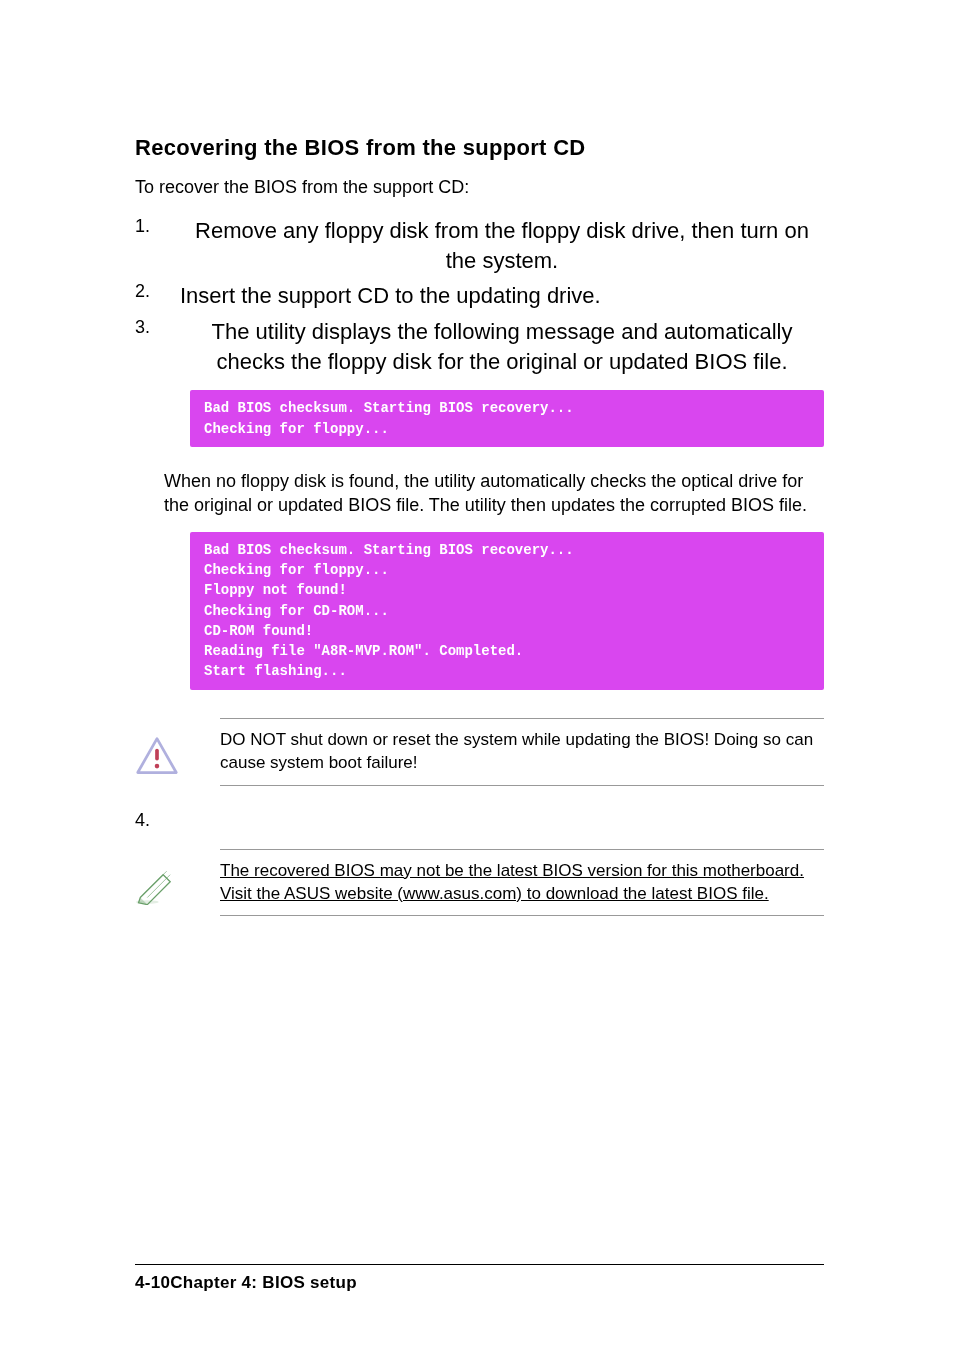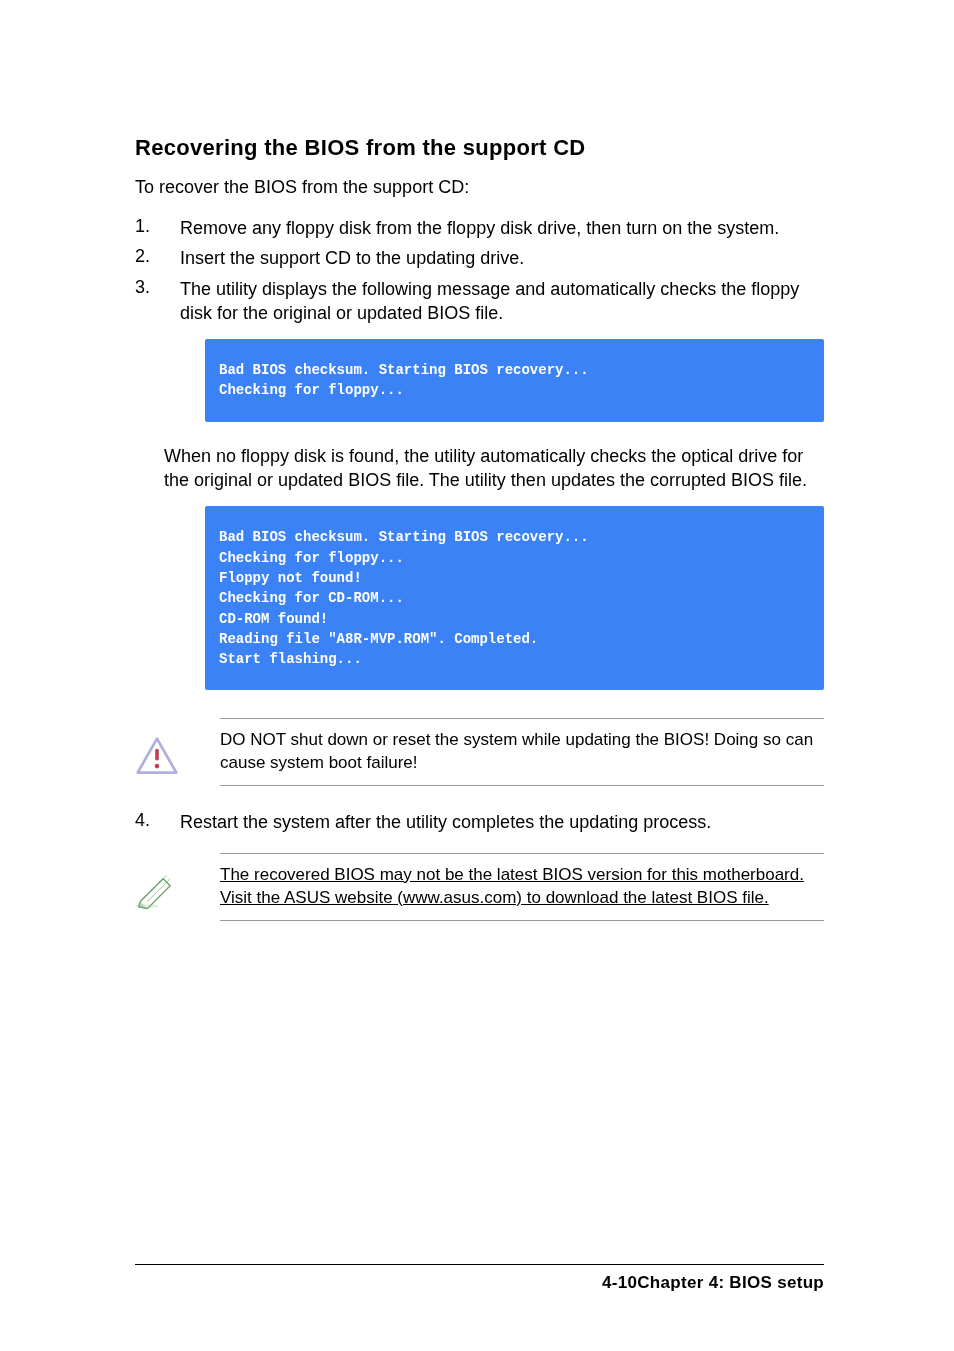"Remove any floppy disk from" .list-text { font-size: 18px -> 22px; text-align: none -> center }
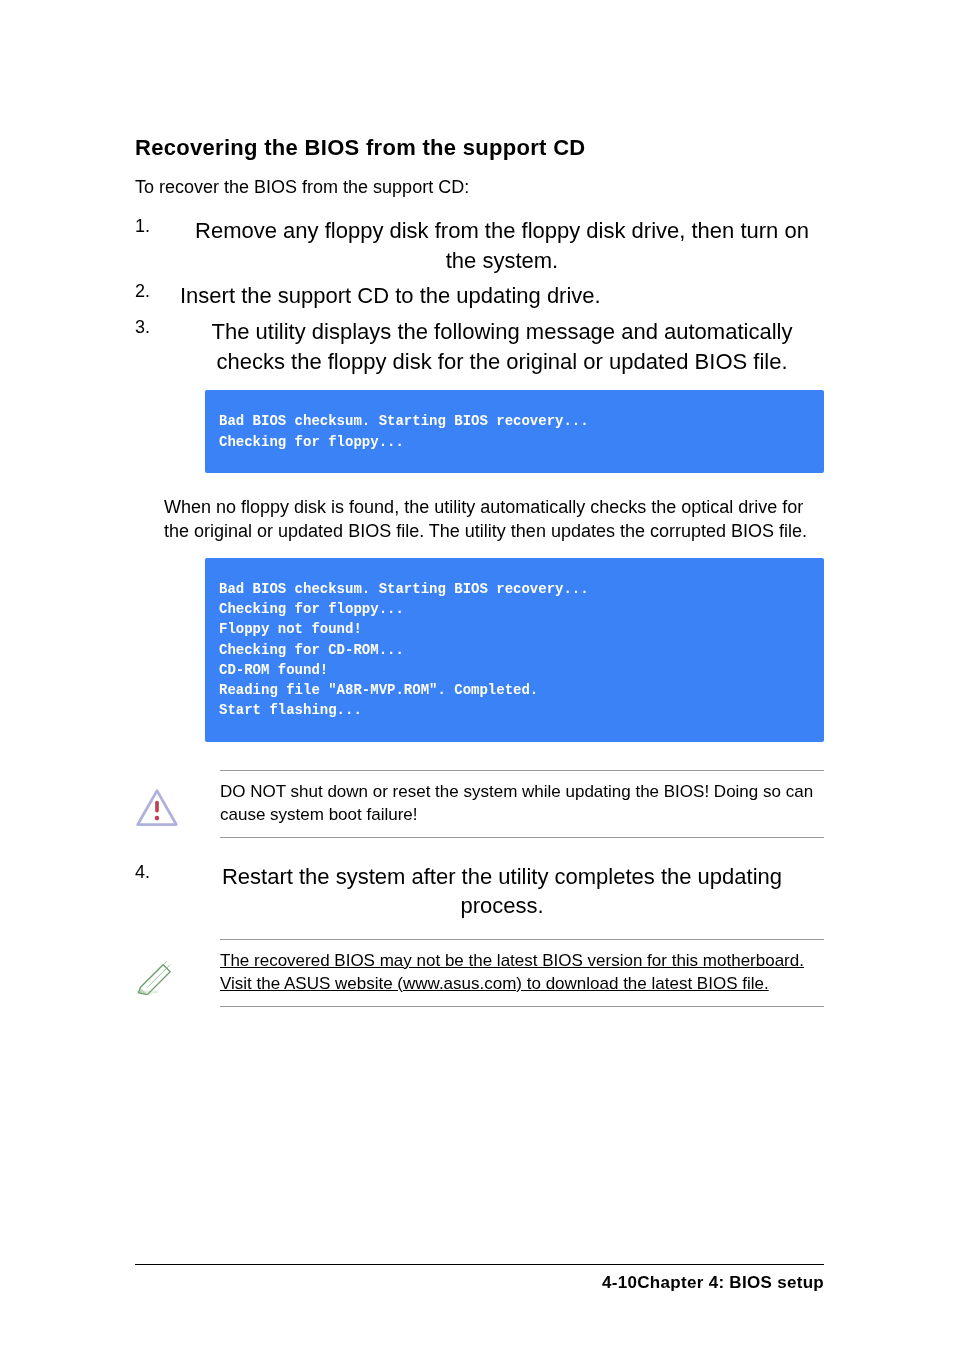"Bad BIOS checksum. Starting BIOS" .terminal { background: #3b82f6 -> #d946ef; margin: 14px 0 22px 70px -> 14px 0 22px 55px; padding: 21px 14px -> 8px 14px }
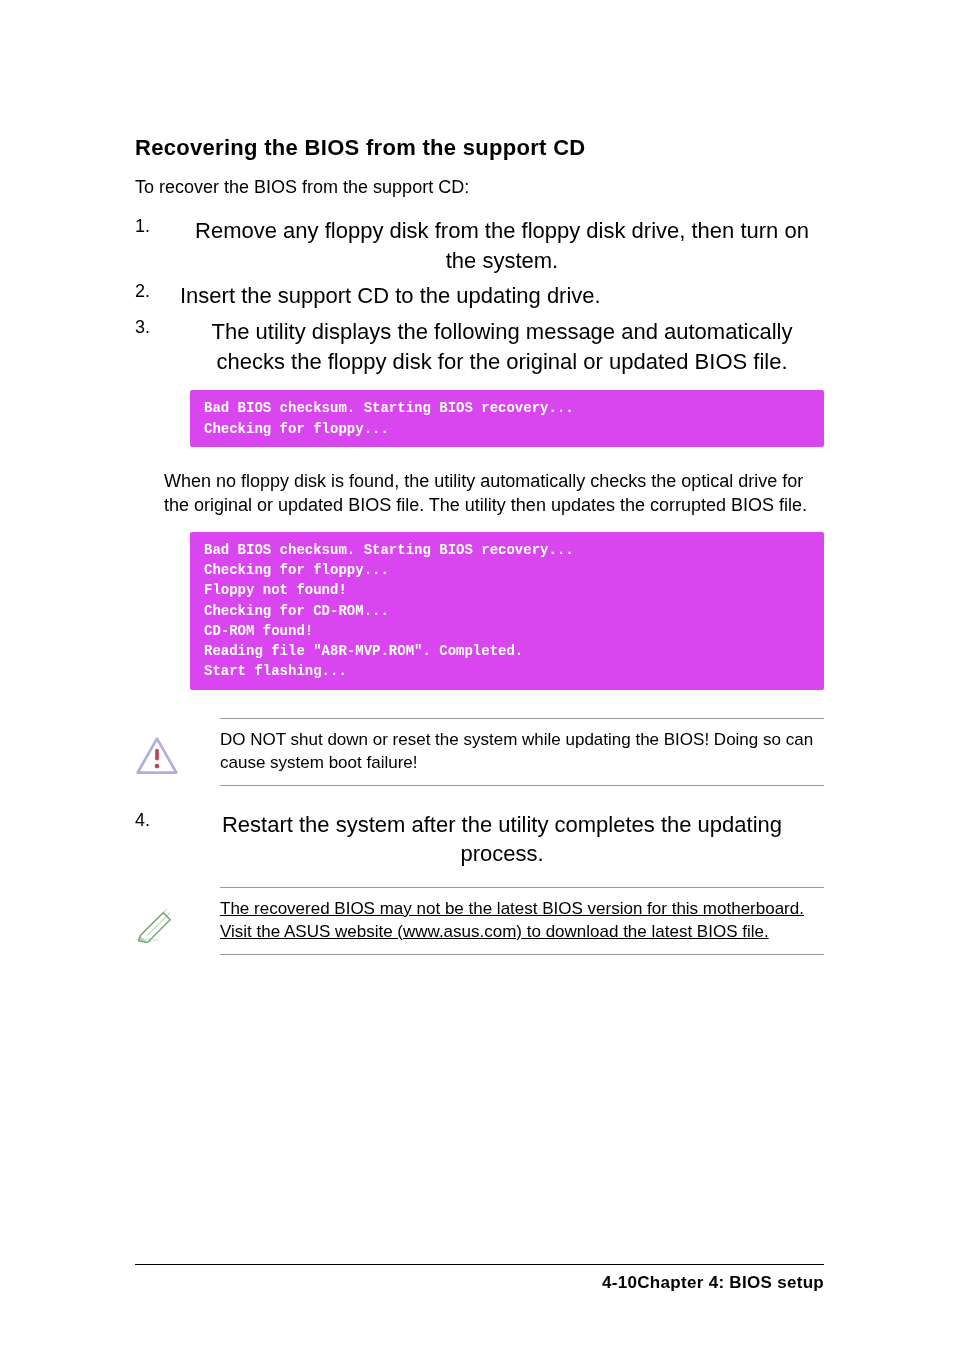"Restart the system after the" div.list-text { html: <div>Restart the system after the utility completes the updating process.</div> -> none }
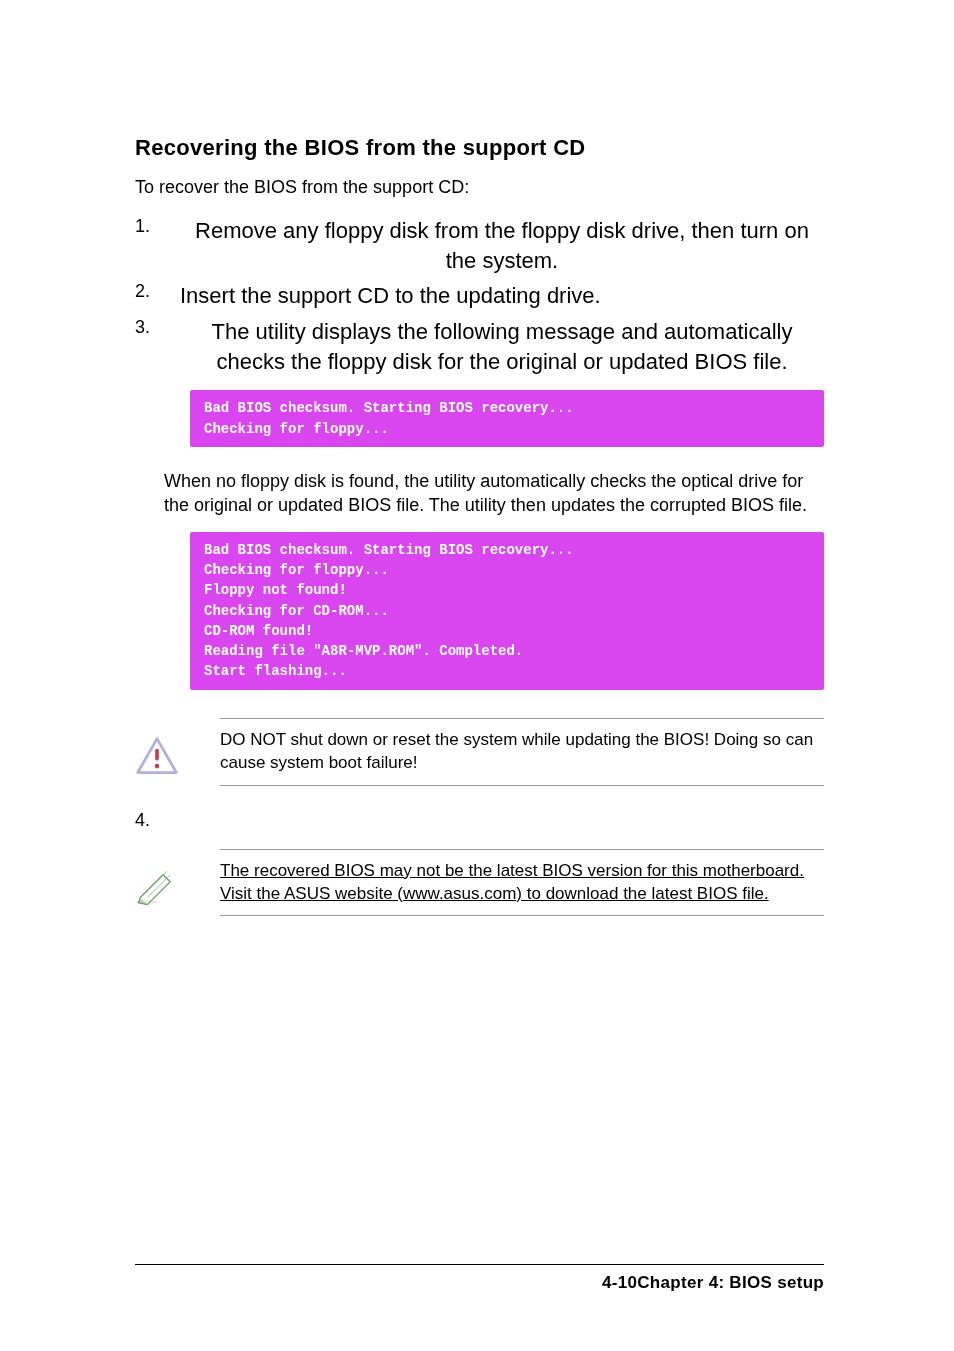"4-10" .footer { justify-content: flex-end -> flex-start }
